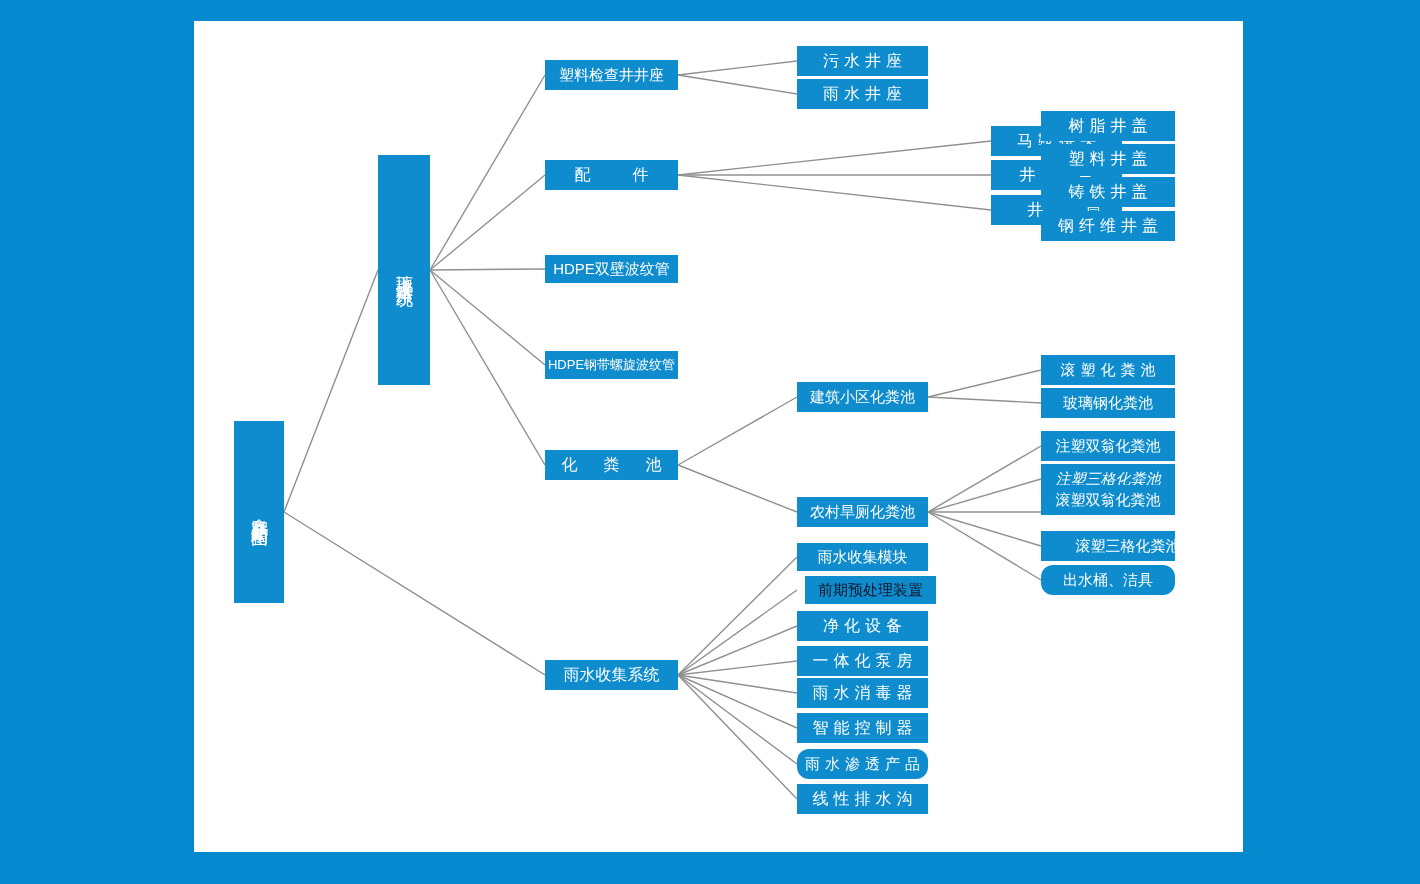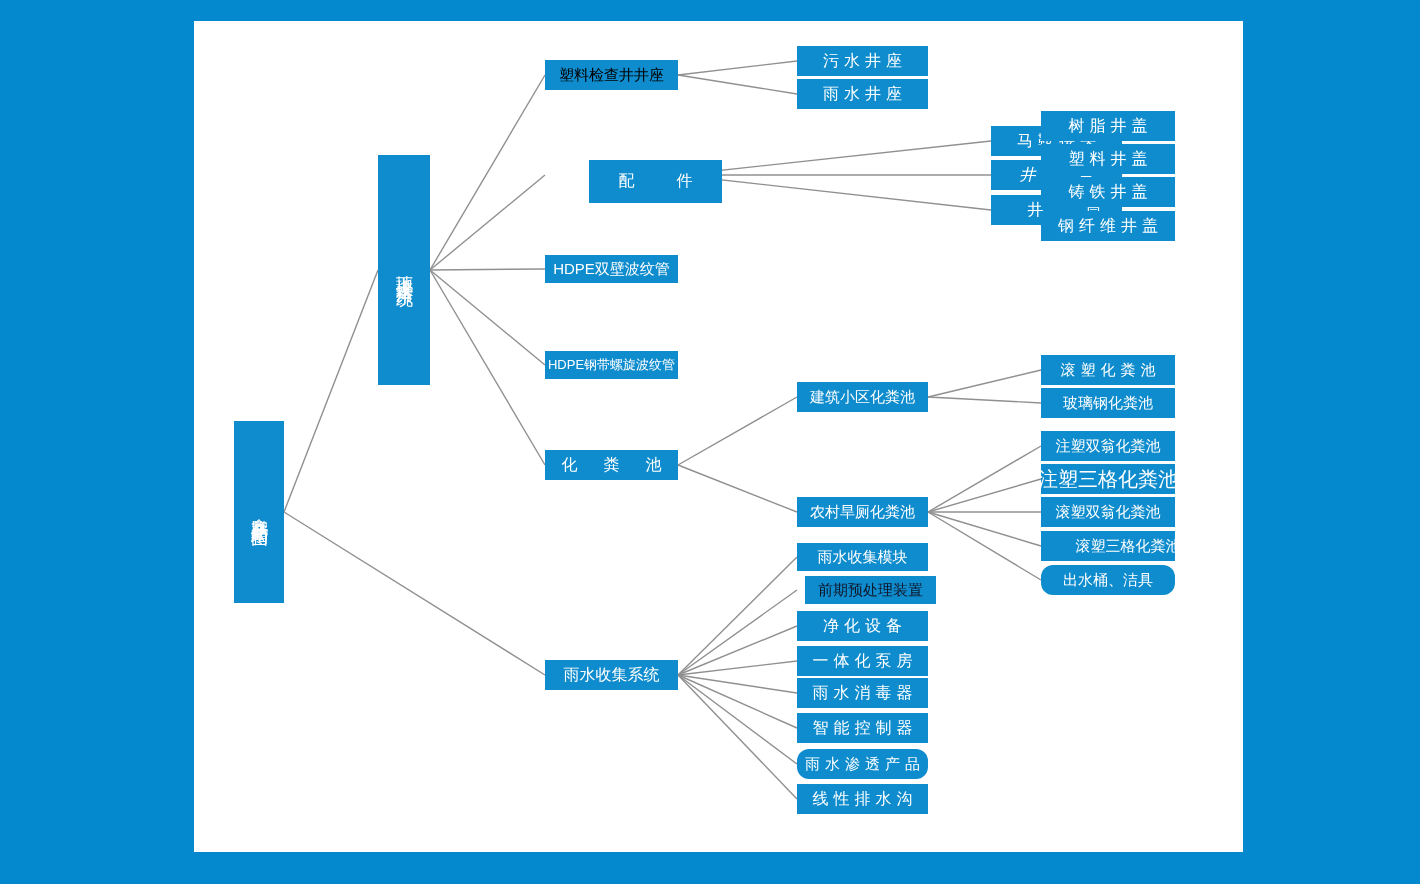"塑料检查井井座" div.node { color: #000000 -> #ffffff }
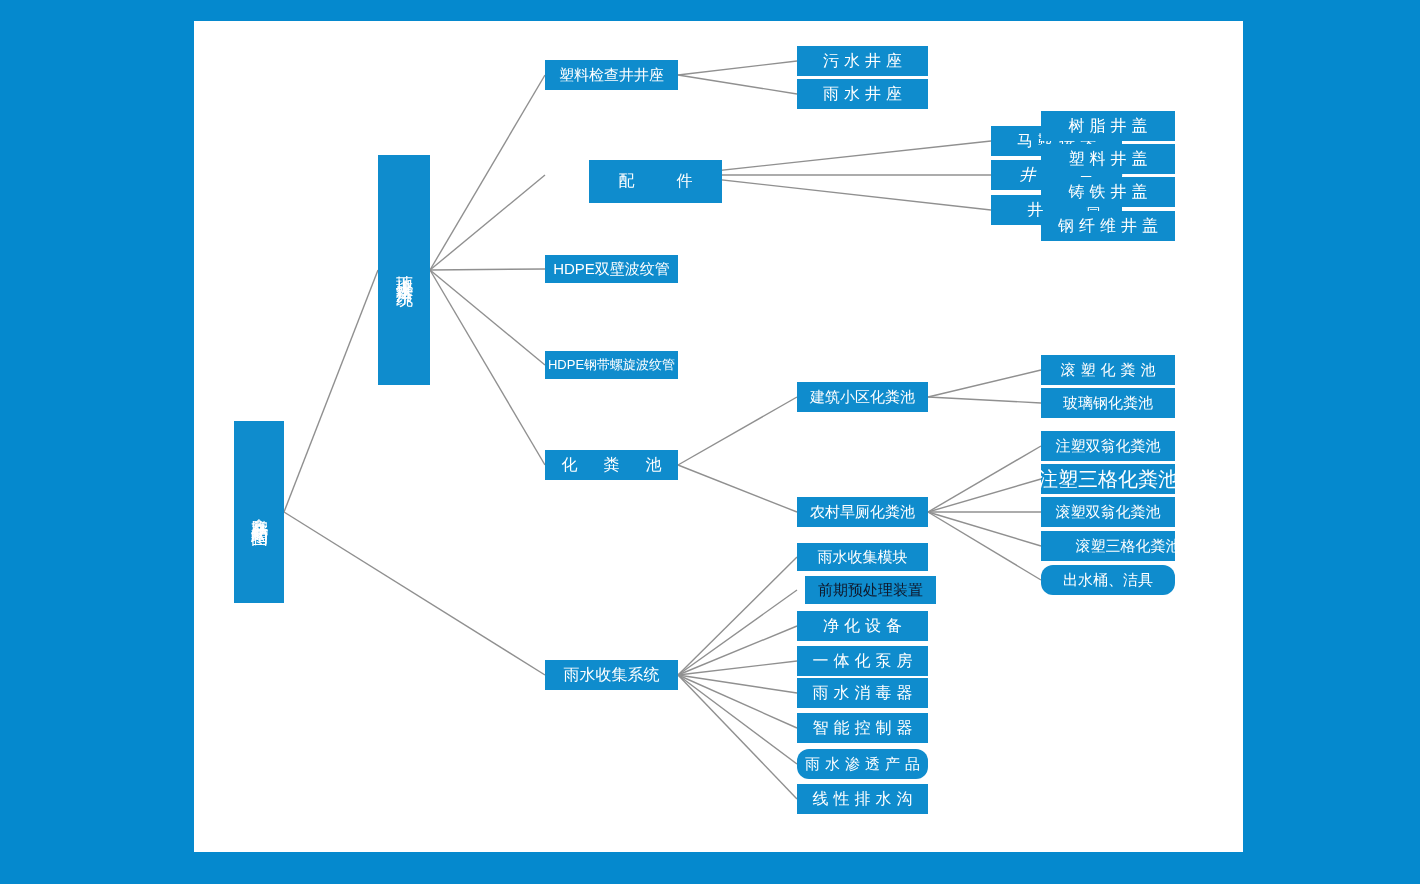"配 件" div.node { height: 43px -> 30px; margin-left: 44px -> none }
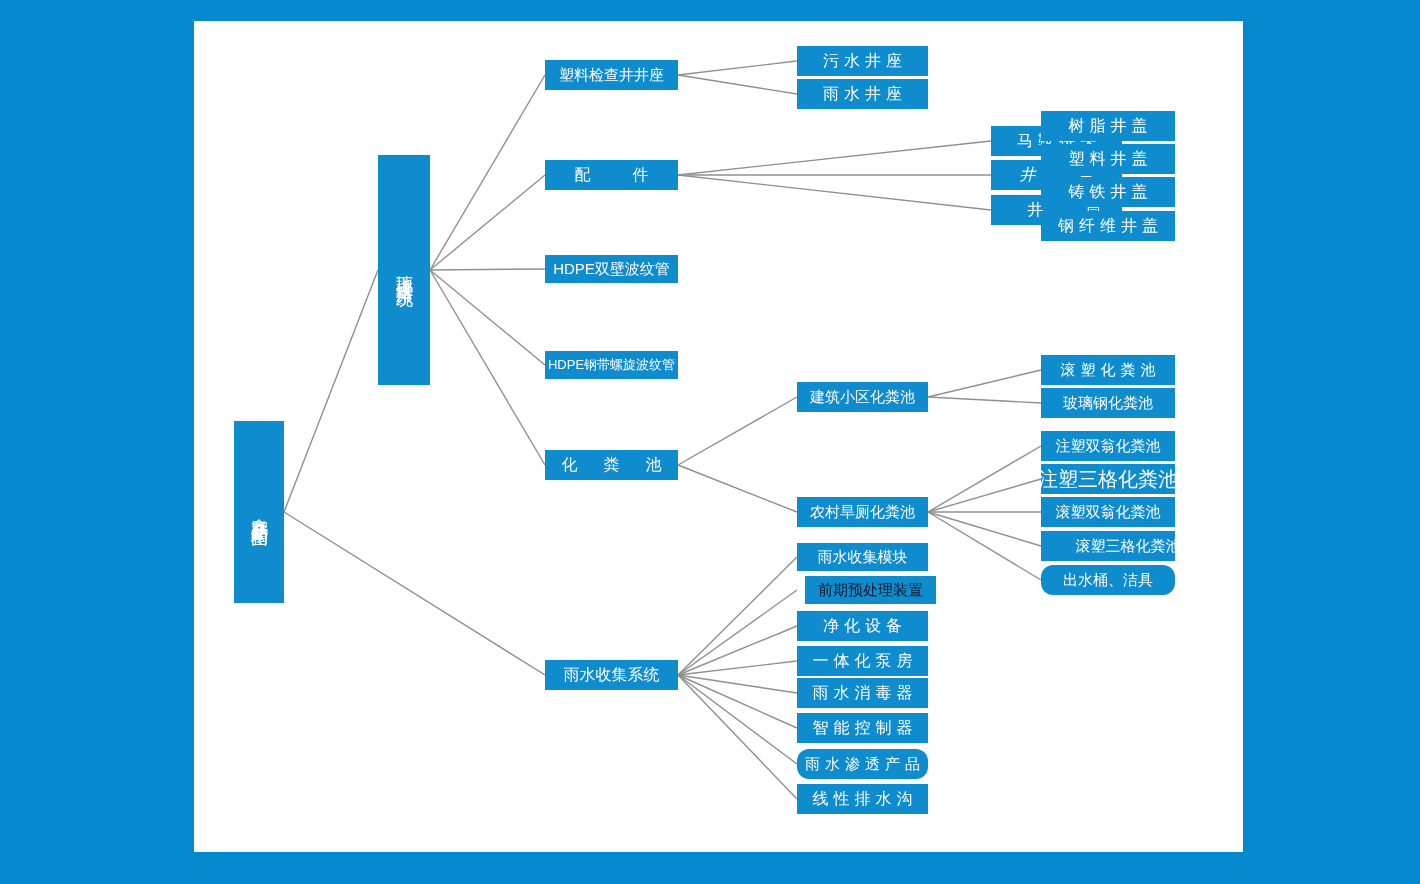"井 盖" div.node { font-style: italic -> none }
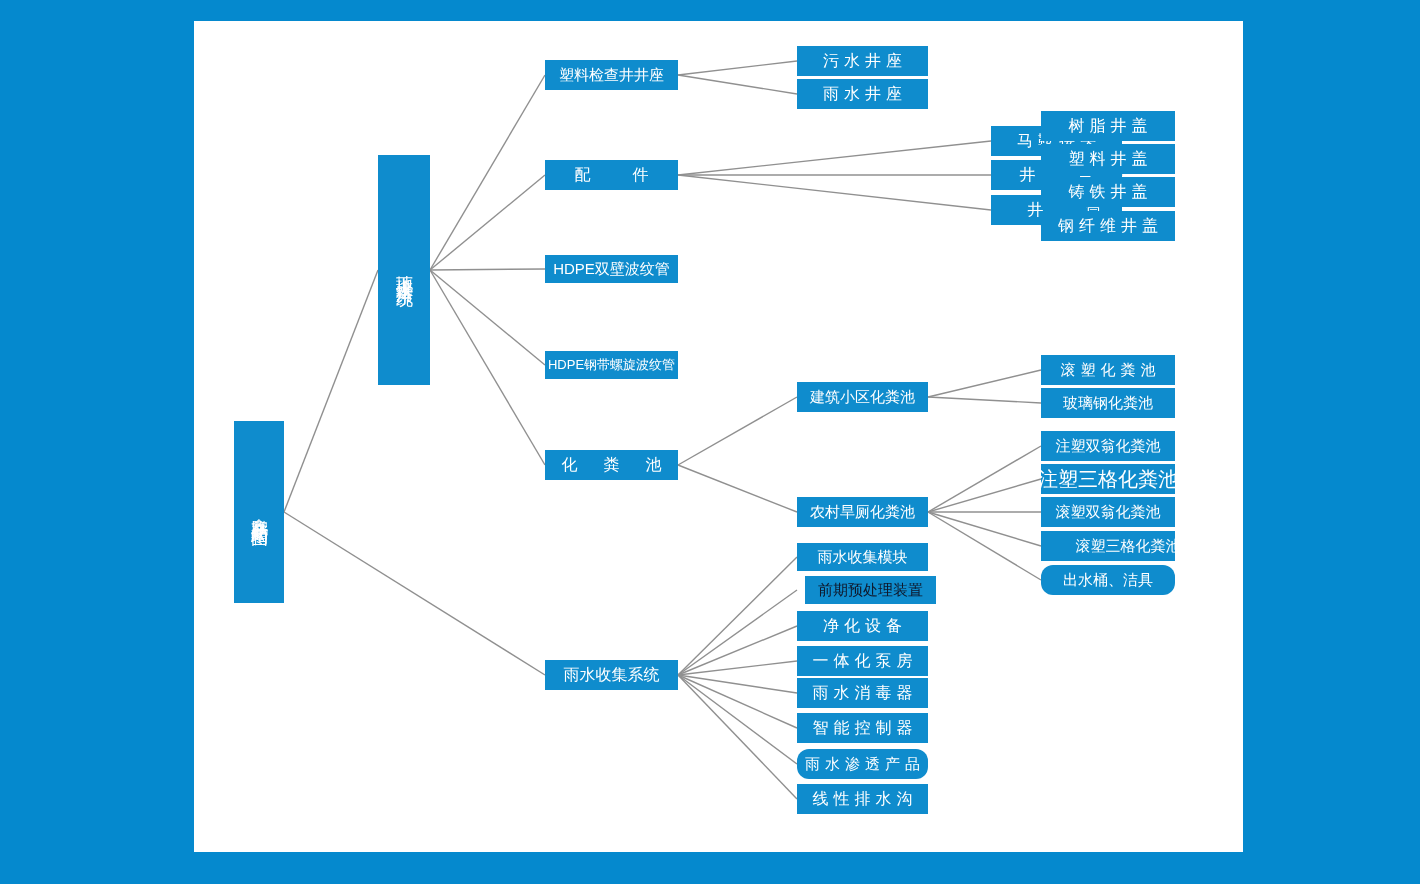"注塑三格化粪池" div.node { font-size: 20px -> 15px; font-style: none -> italic }
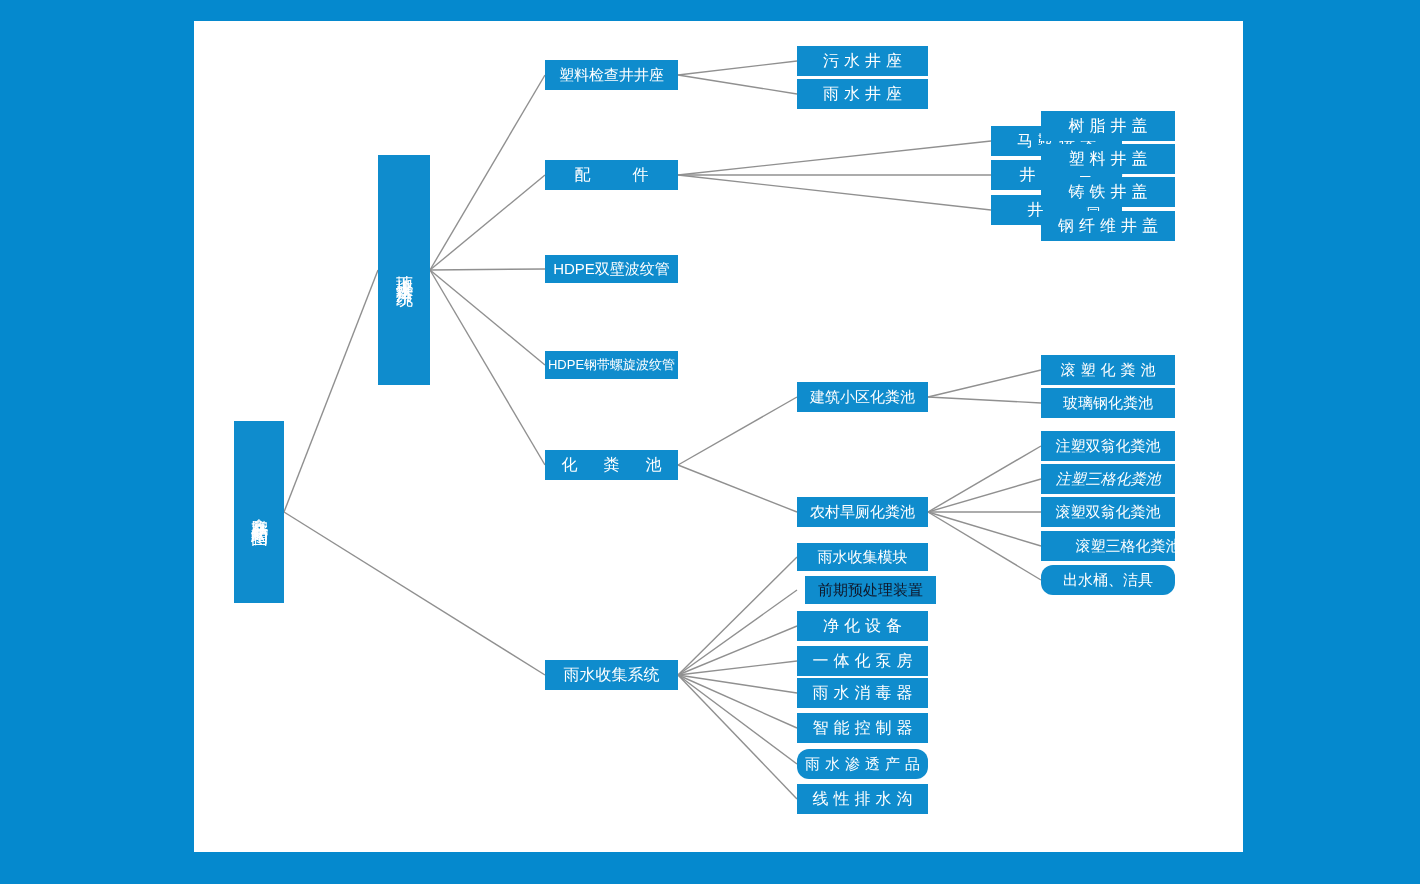"滚塑双翁化粪池" div.node { top: 476px -> 464px }
